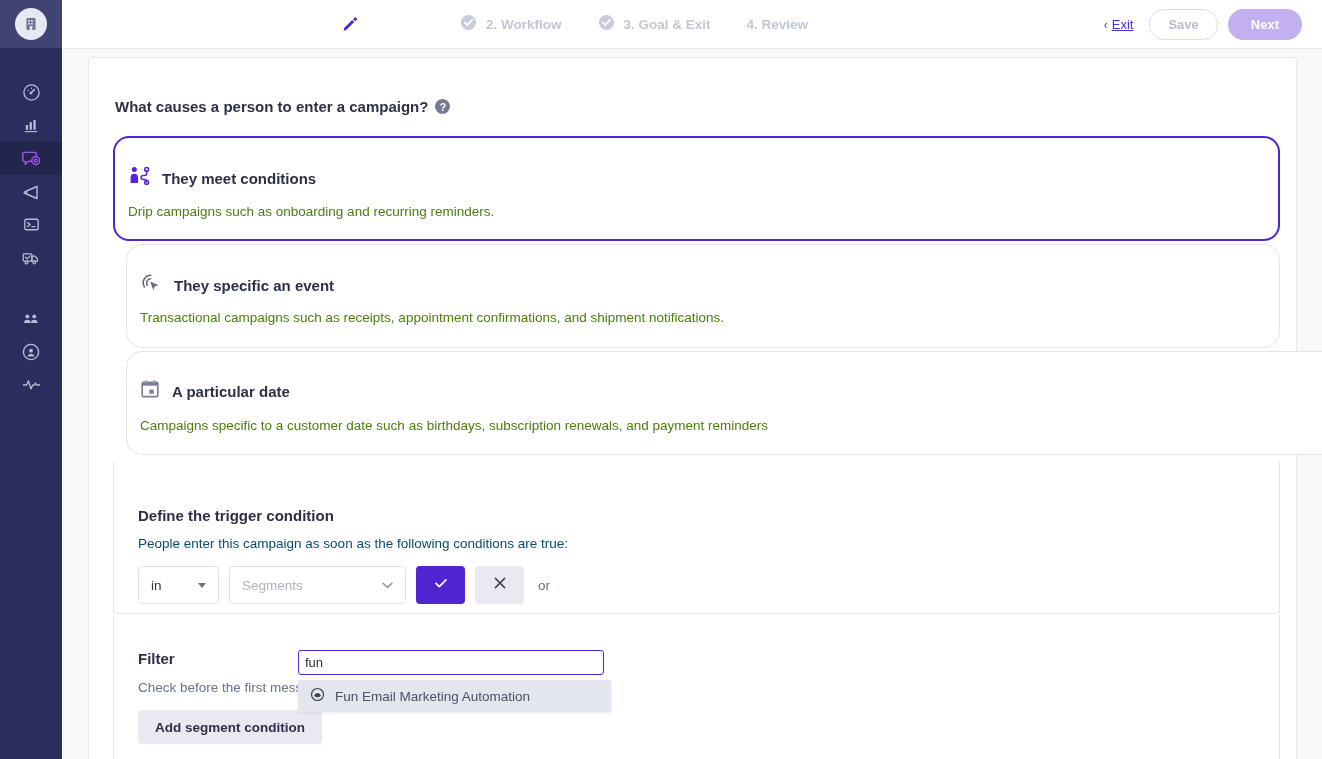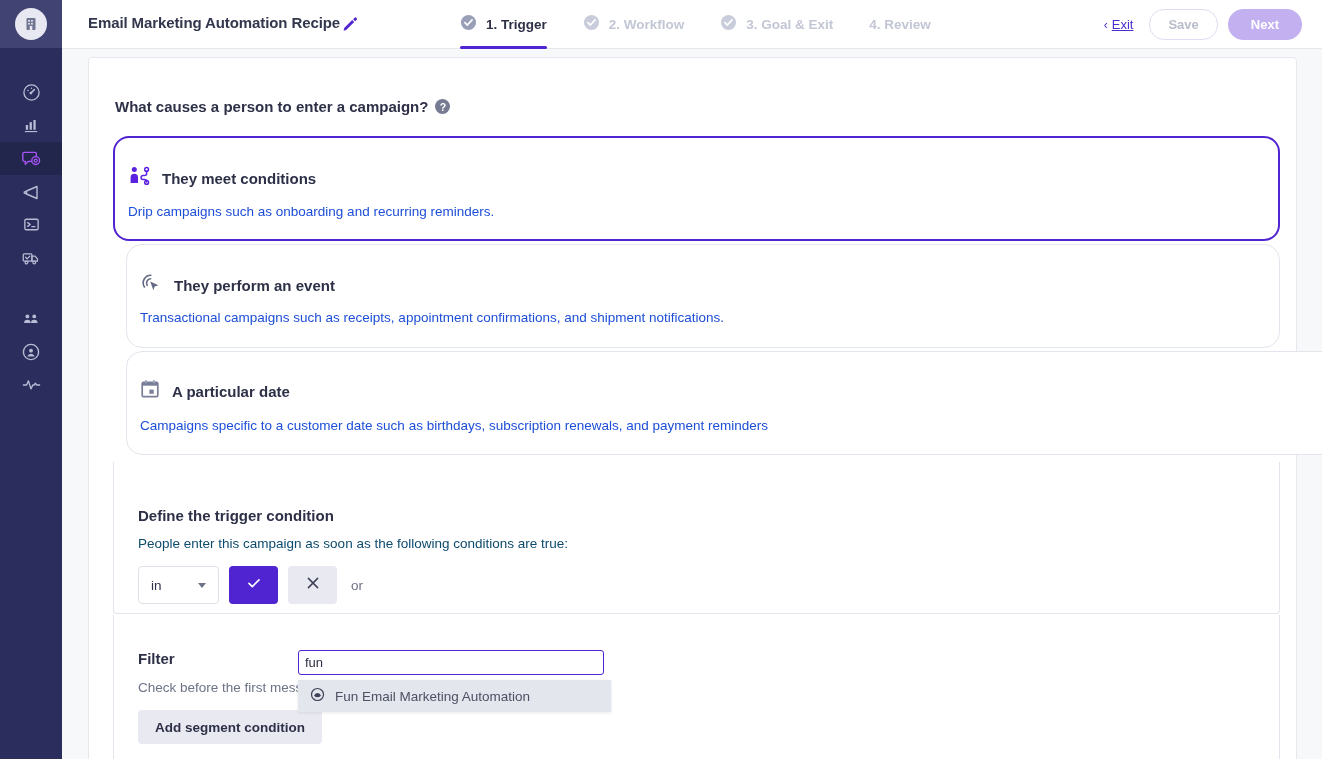"Email Marketing Automation Recipe" div { html: <div>Email Marketing Automation Recipe</div> -> none }
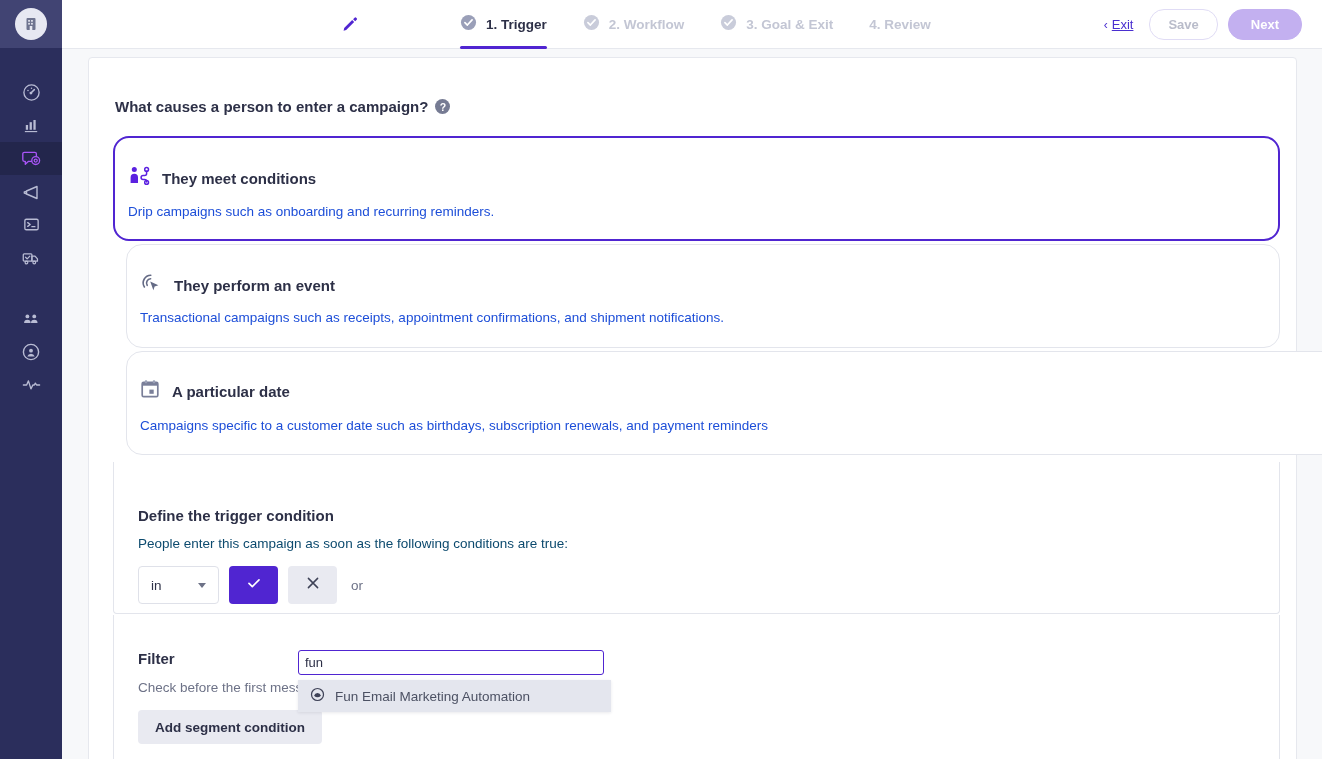"1. Trigger" div.step { html: <div> <span> <svg> <circle></circle> <path></path> </svg> </span> <span>1. Trigger</span> </div> -> none }
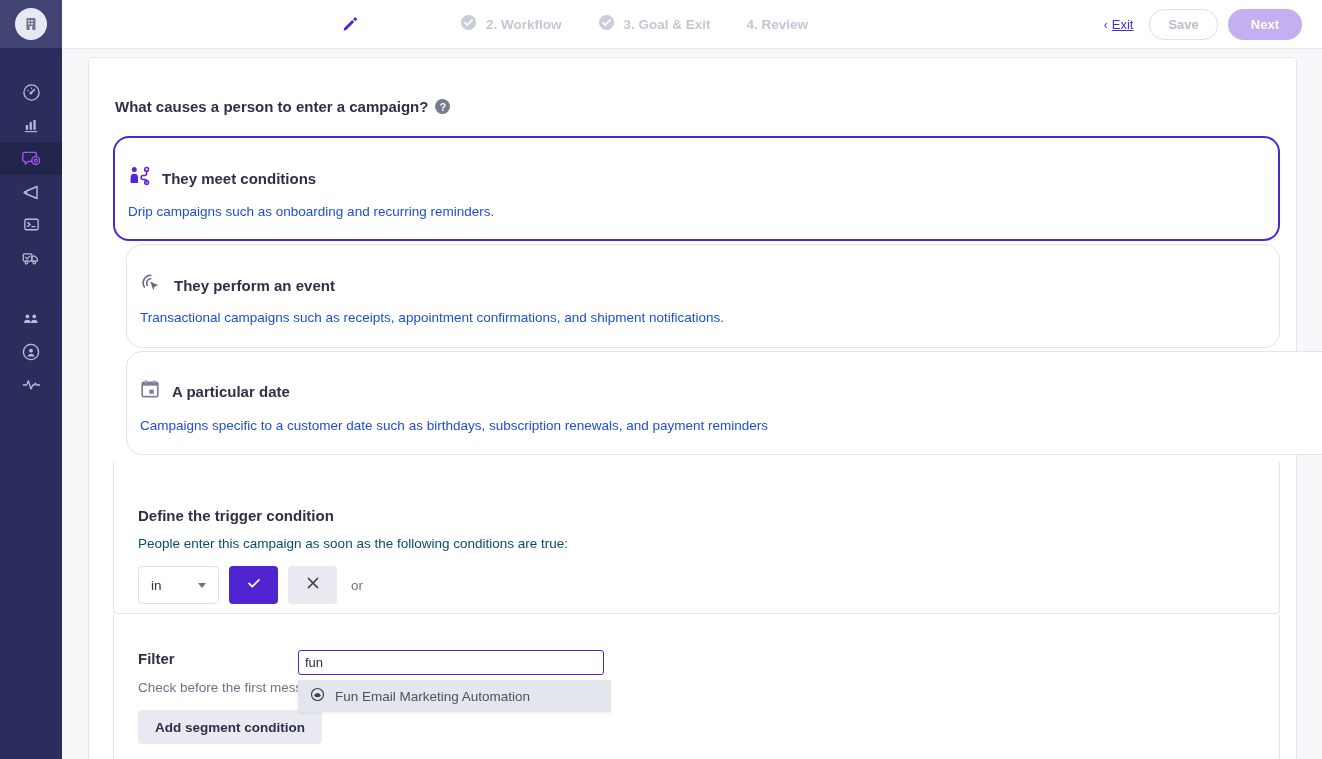"Drip campaigns such as onboarding" .opt-desc { color: #1d4ed8 -> #4d7c0f }
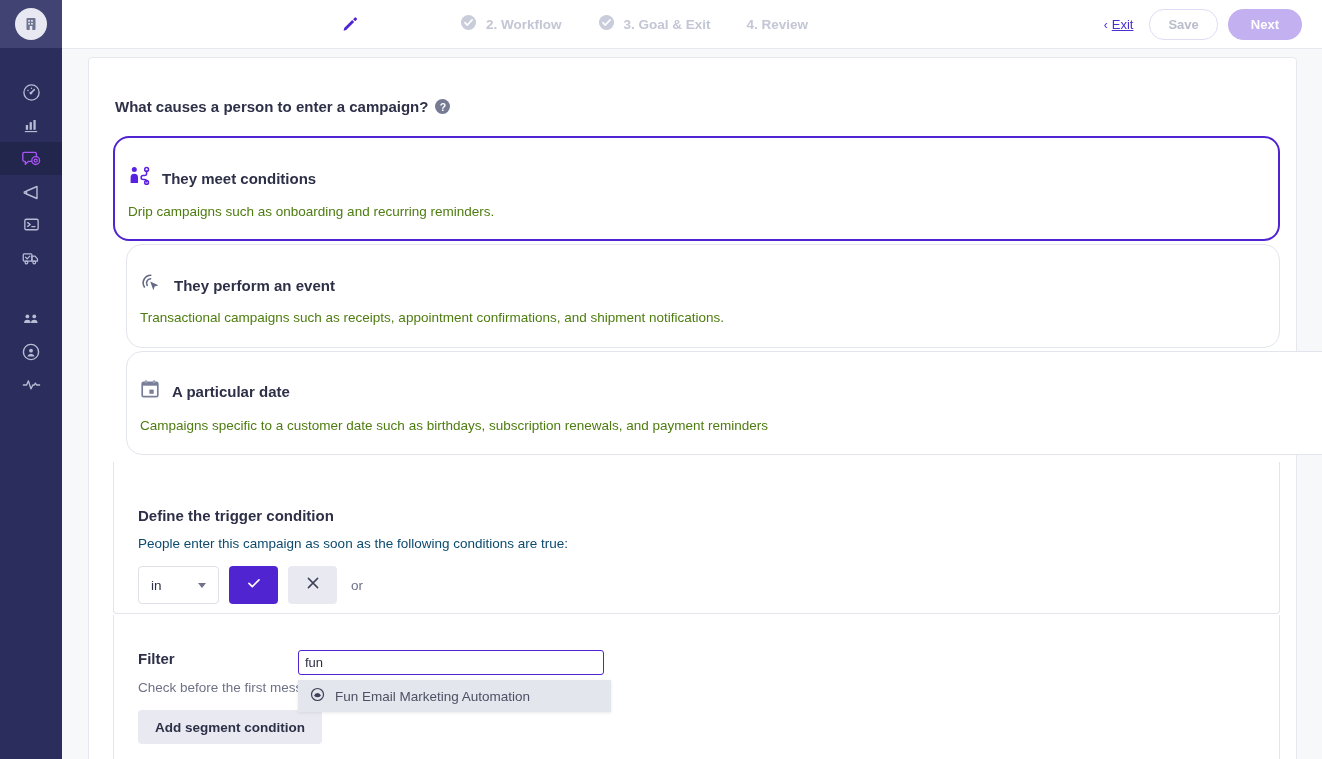"They perform an event" span.opt-title { text: perform -> specific }
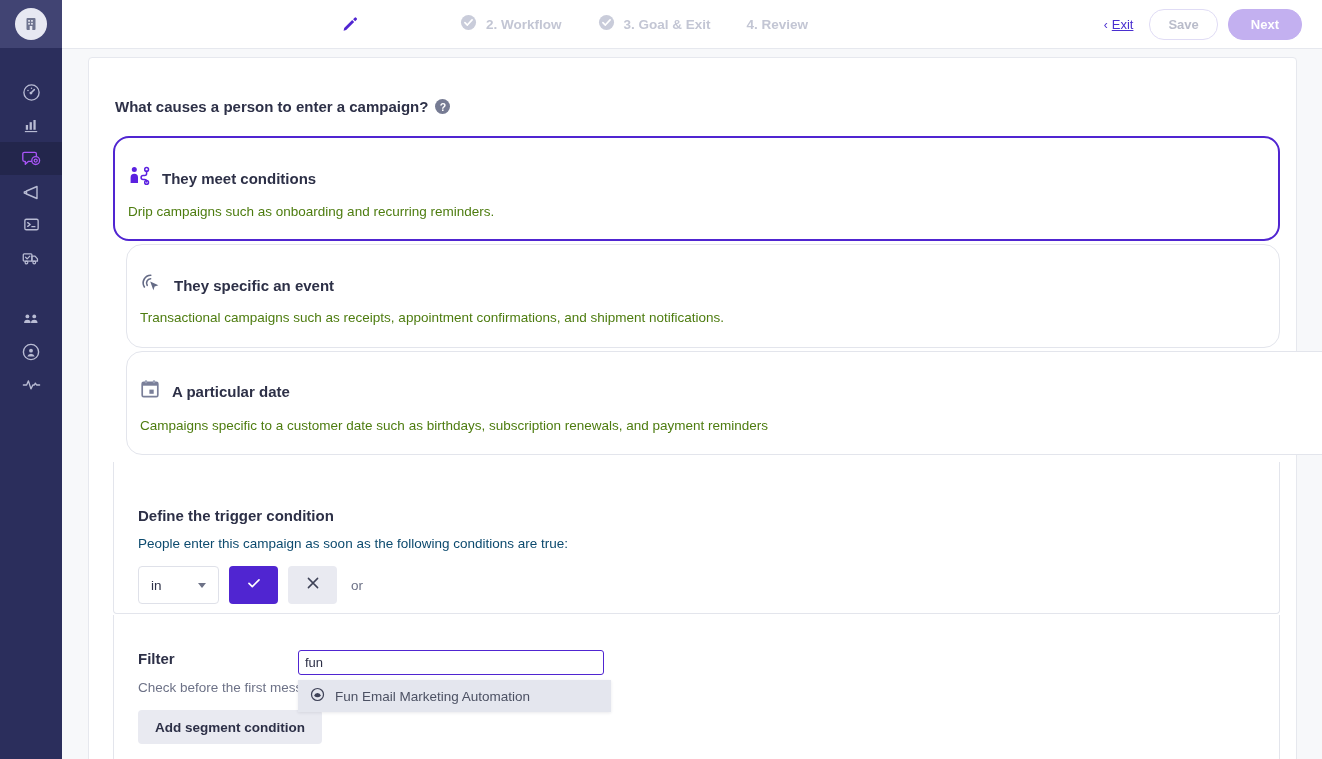"Segments" div.sel-box { html: none -> <div> <span>Segments</span> <span> <svg> <path></path> </svg> </span> </div> }
